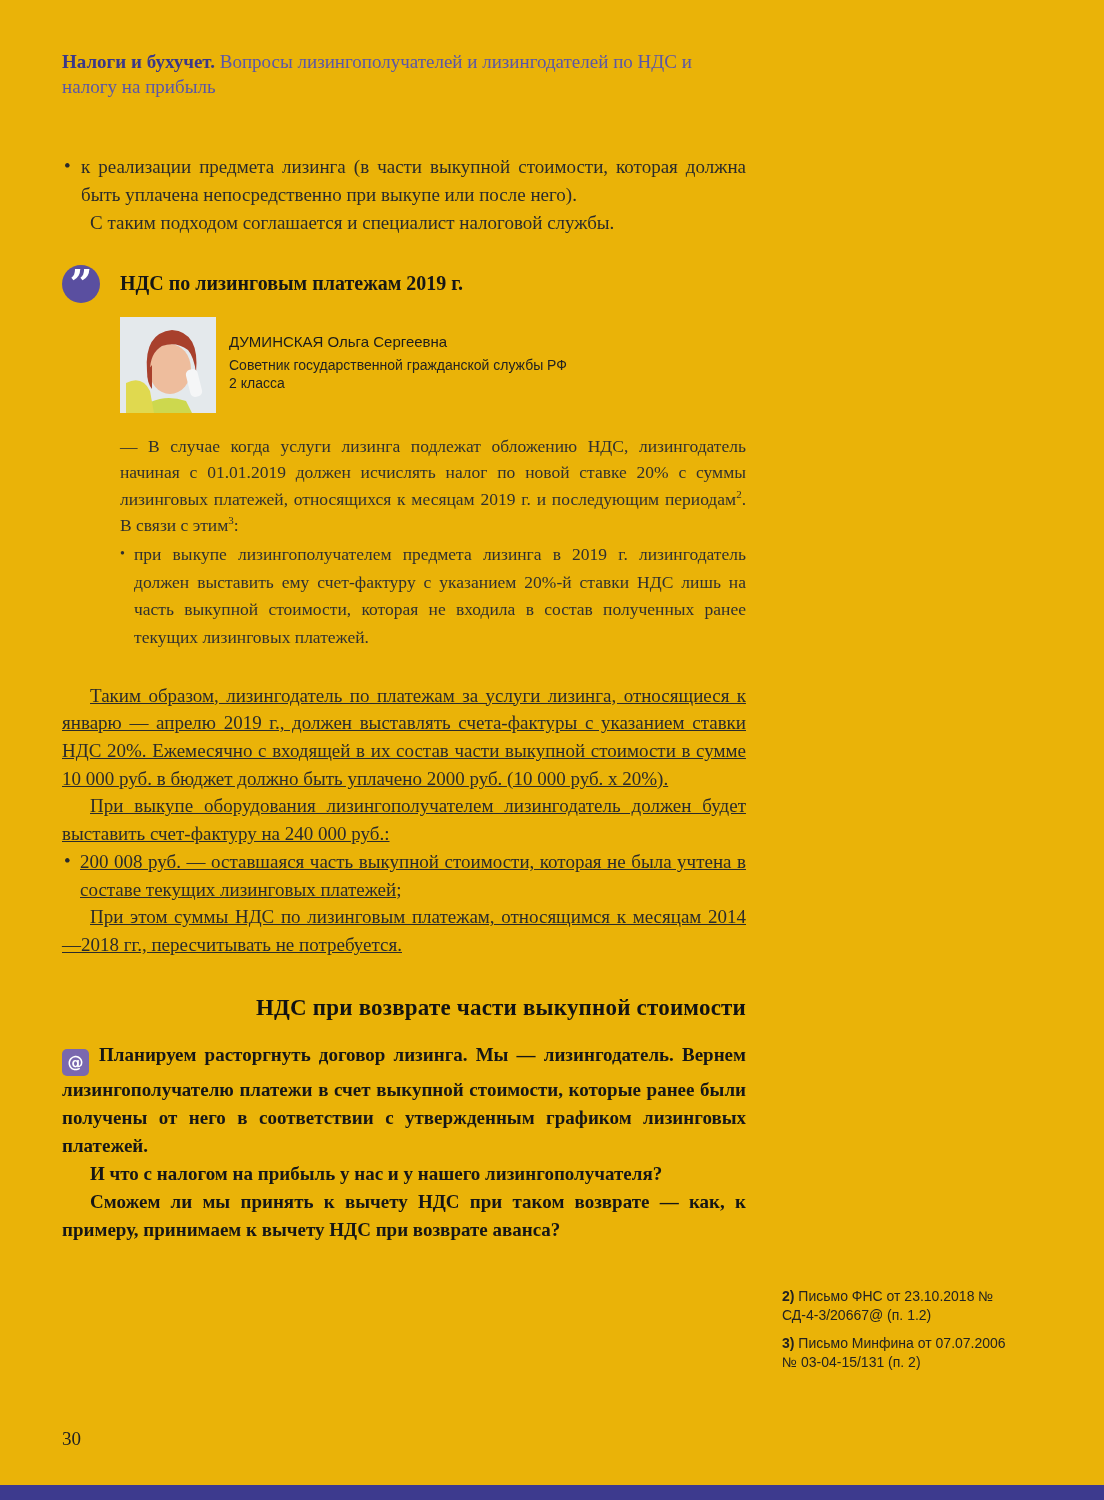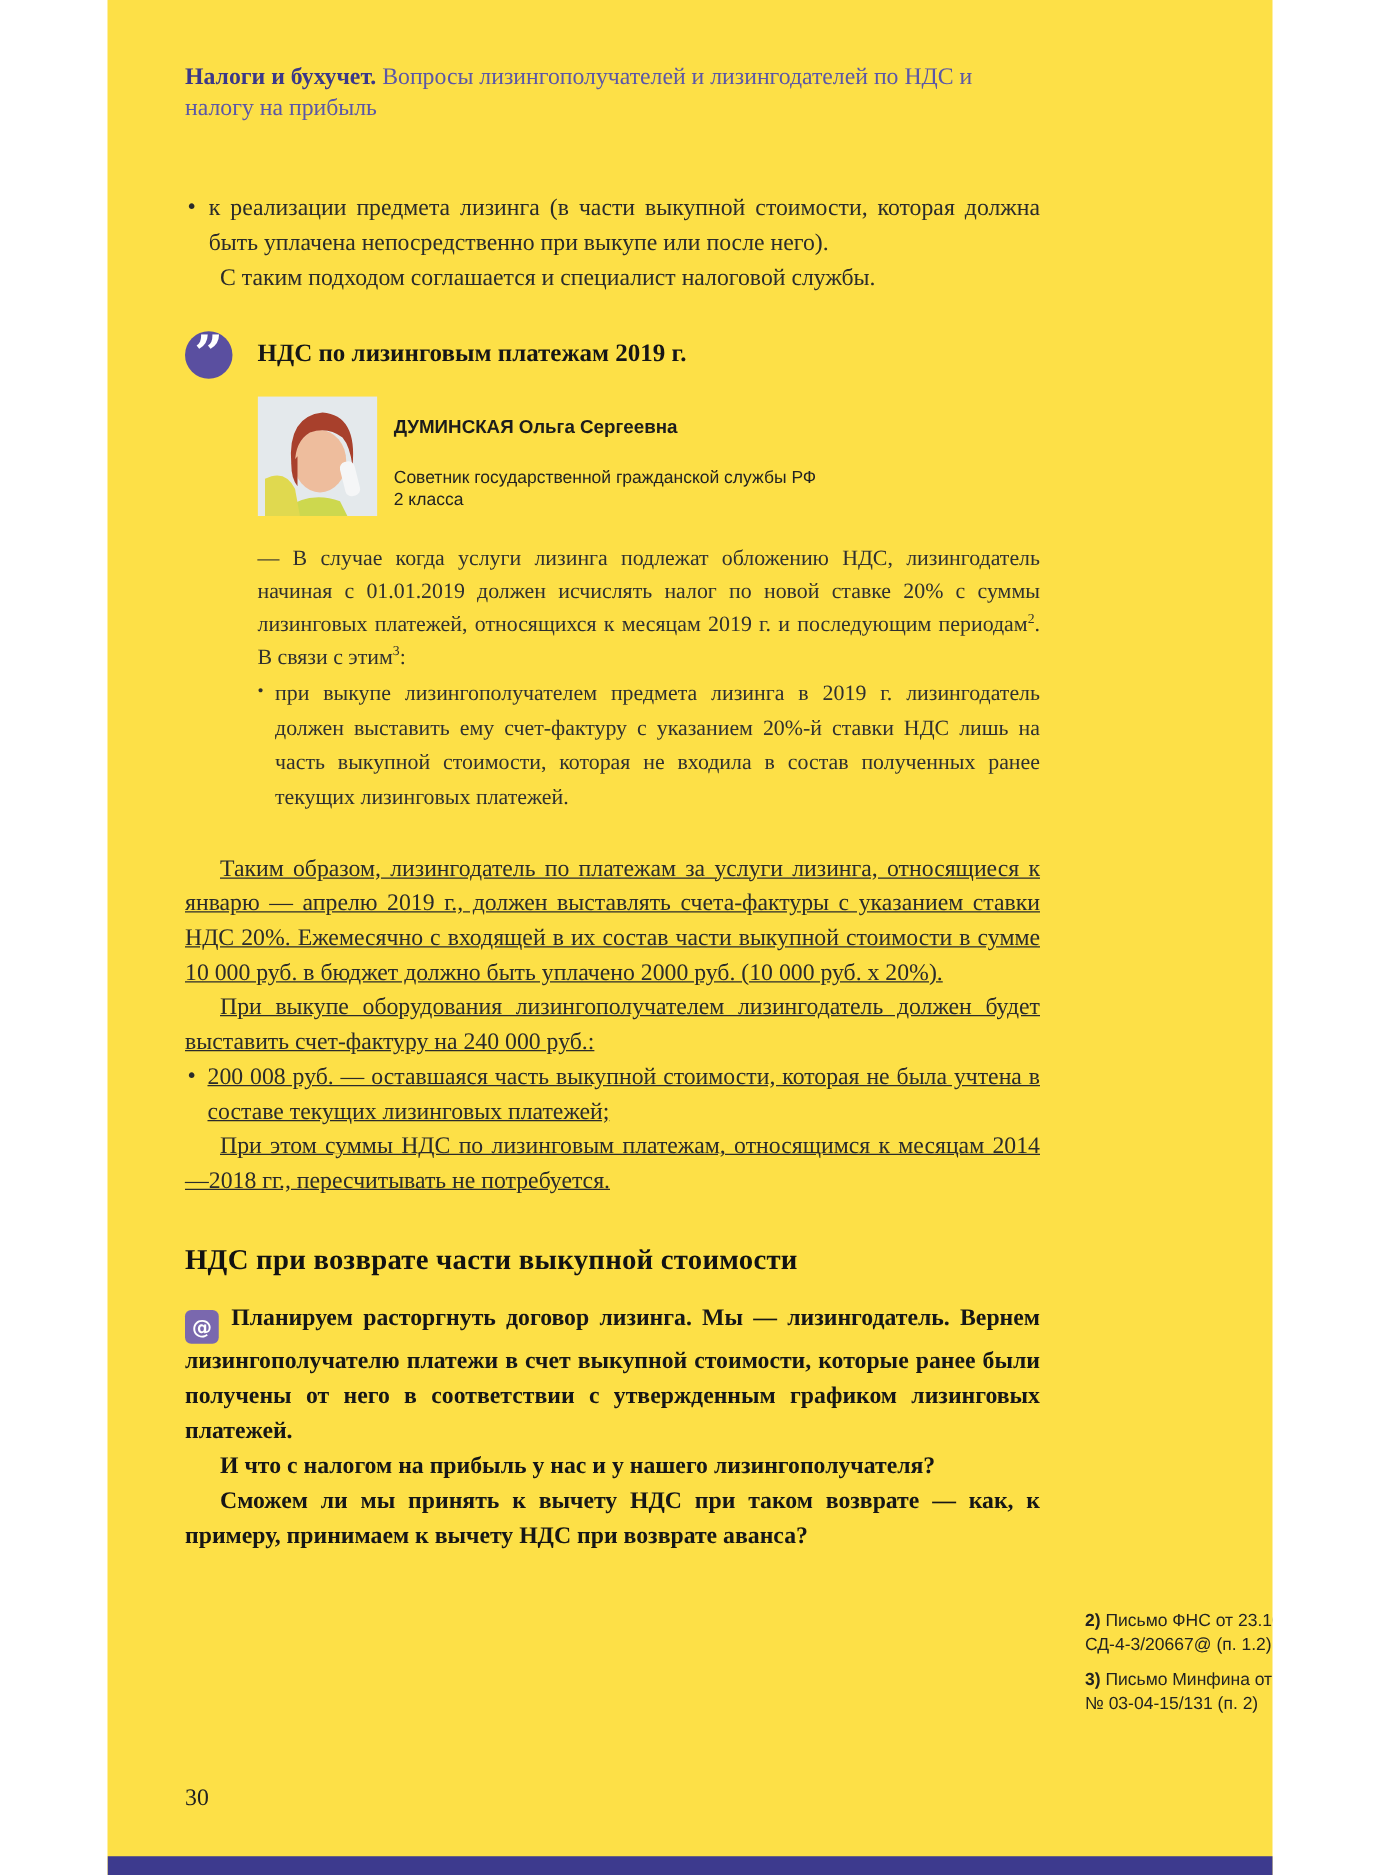"Налоги и бухучет. Вопросы" .page { background: #fde047 -> #eab308; width: 932px -> 1104px }
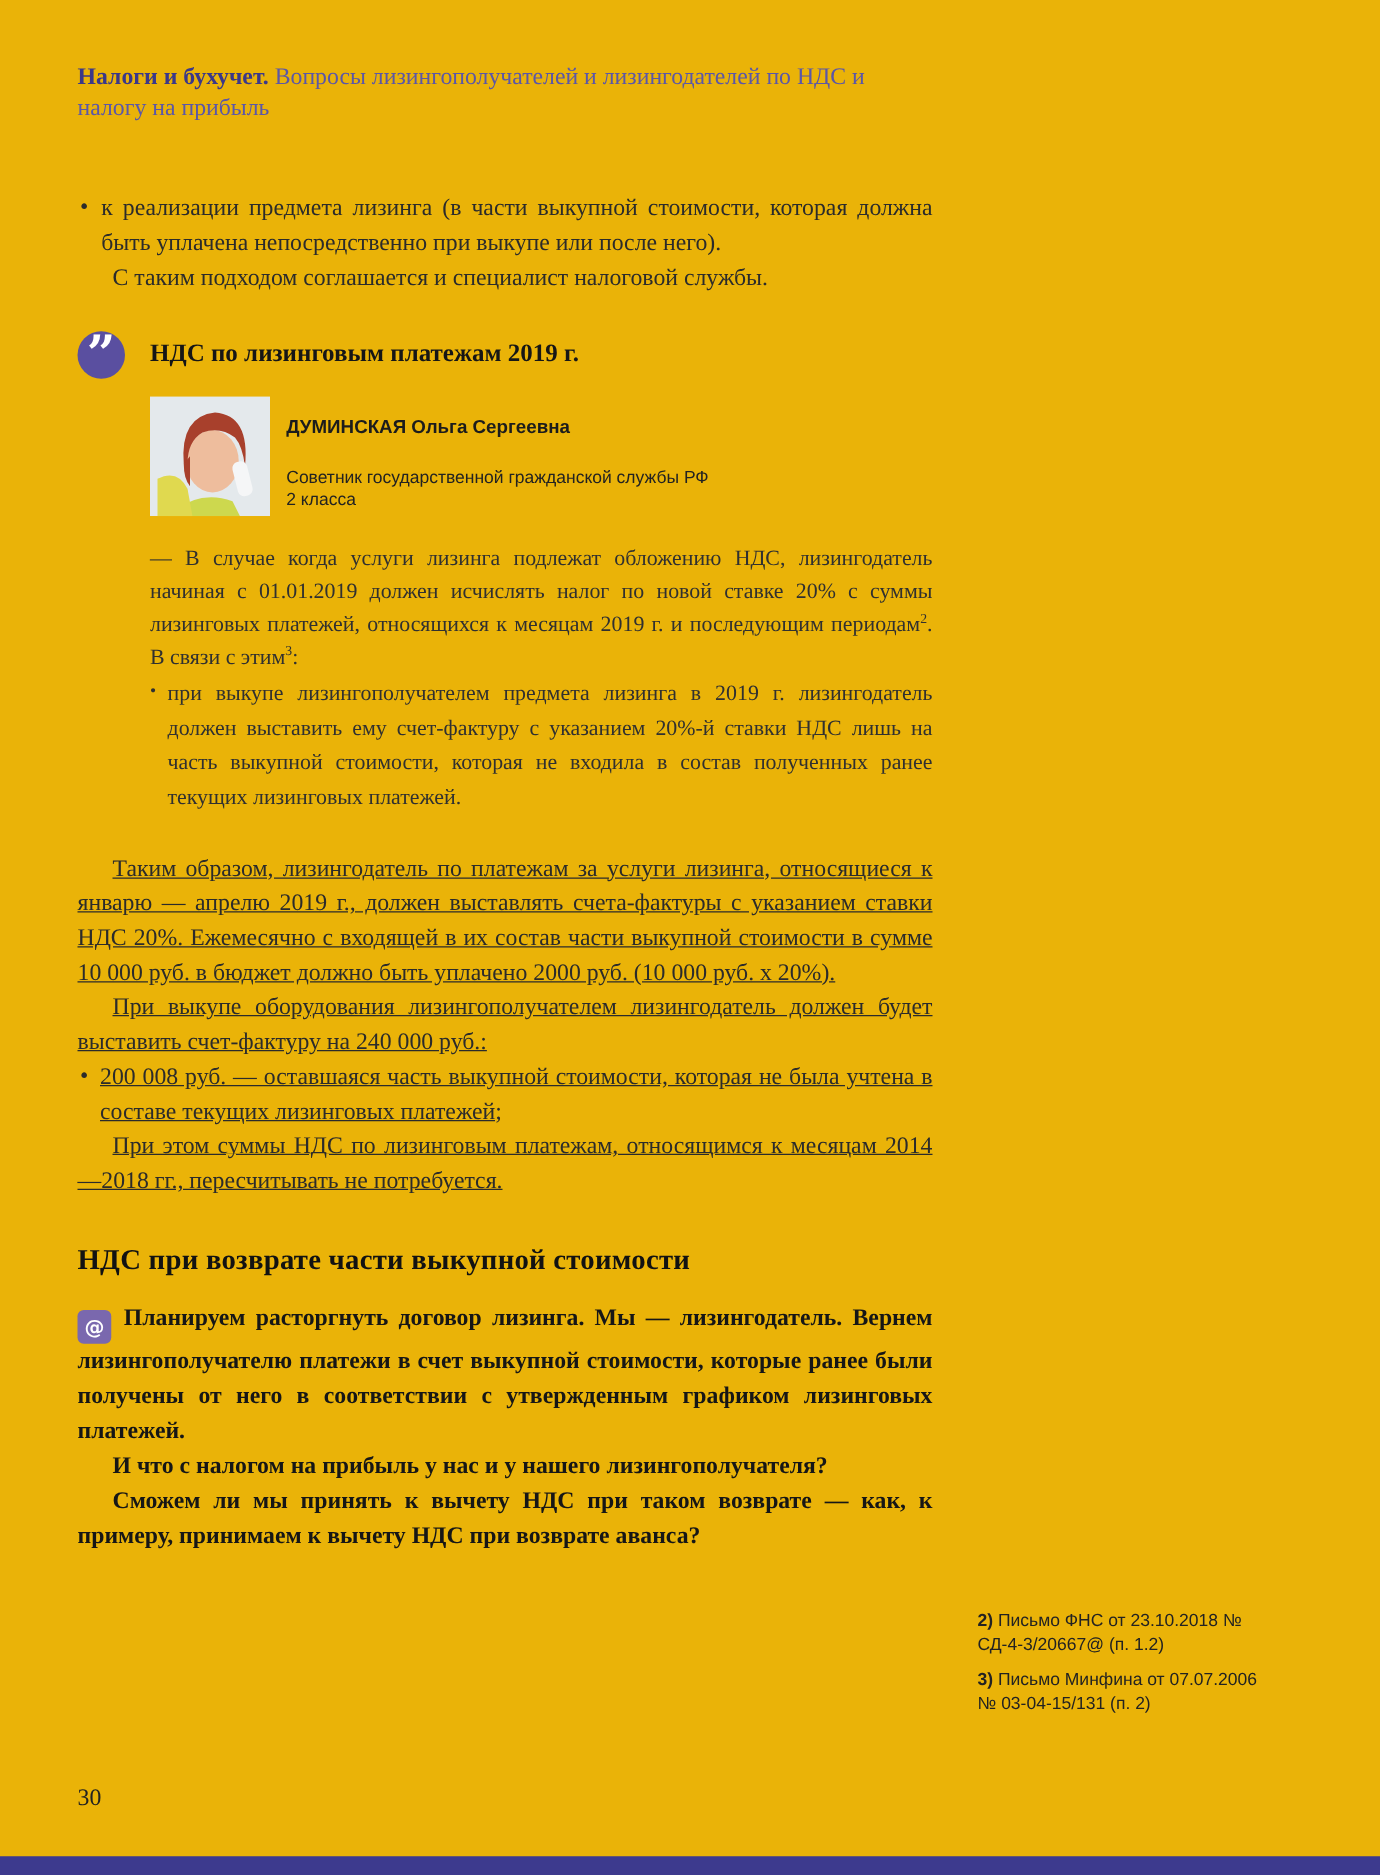"ДУМИНСКАЯ Ольга Сергеевна" .expert-name { font-weight: bold -> normal; margin-bottom: 22px -> 6px }
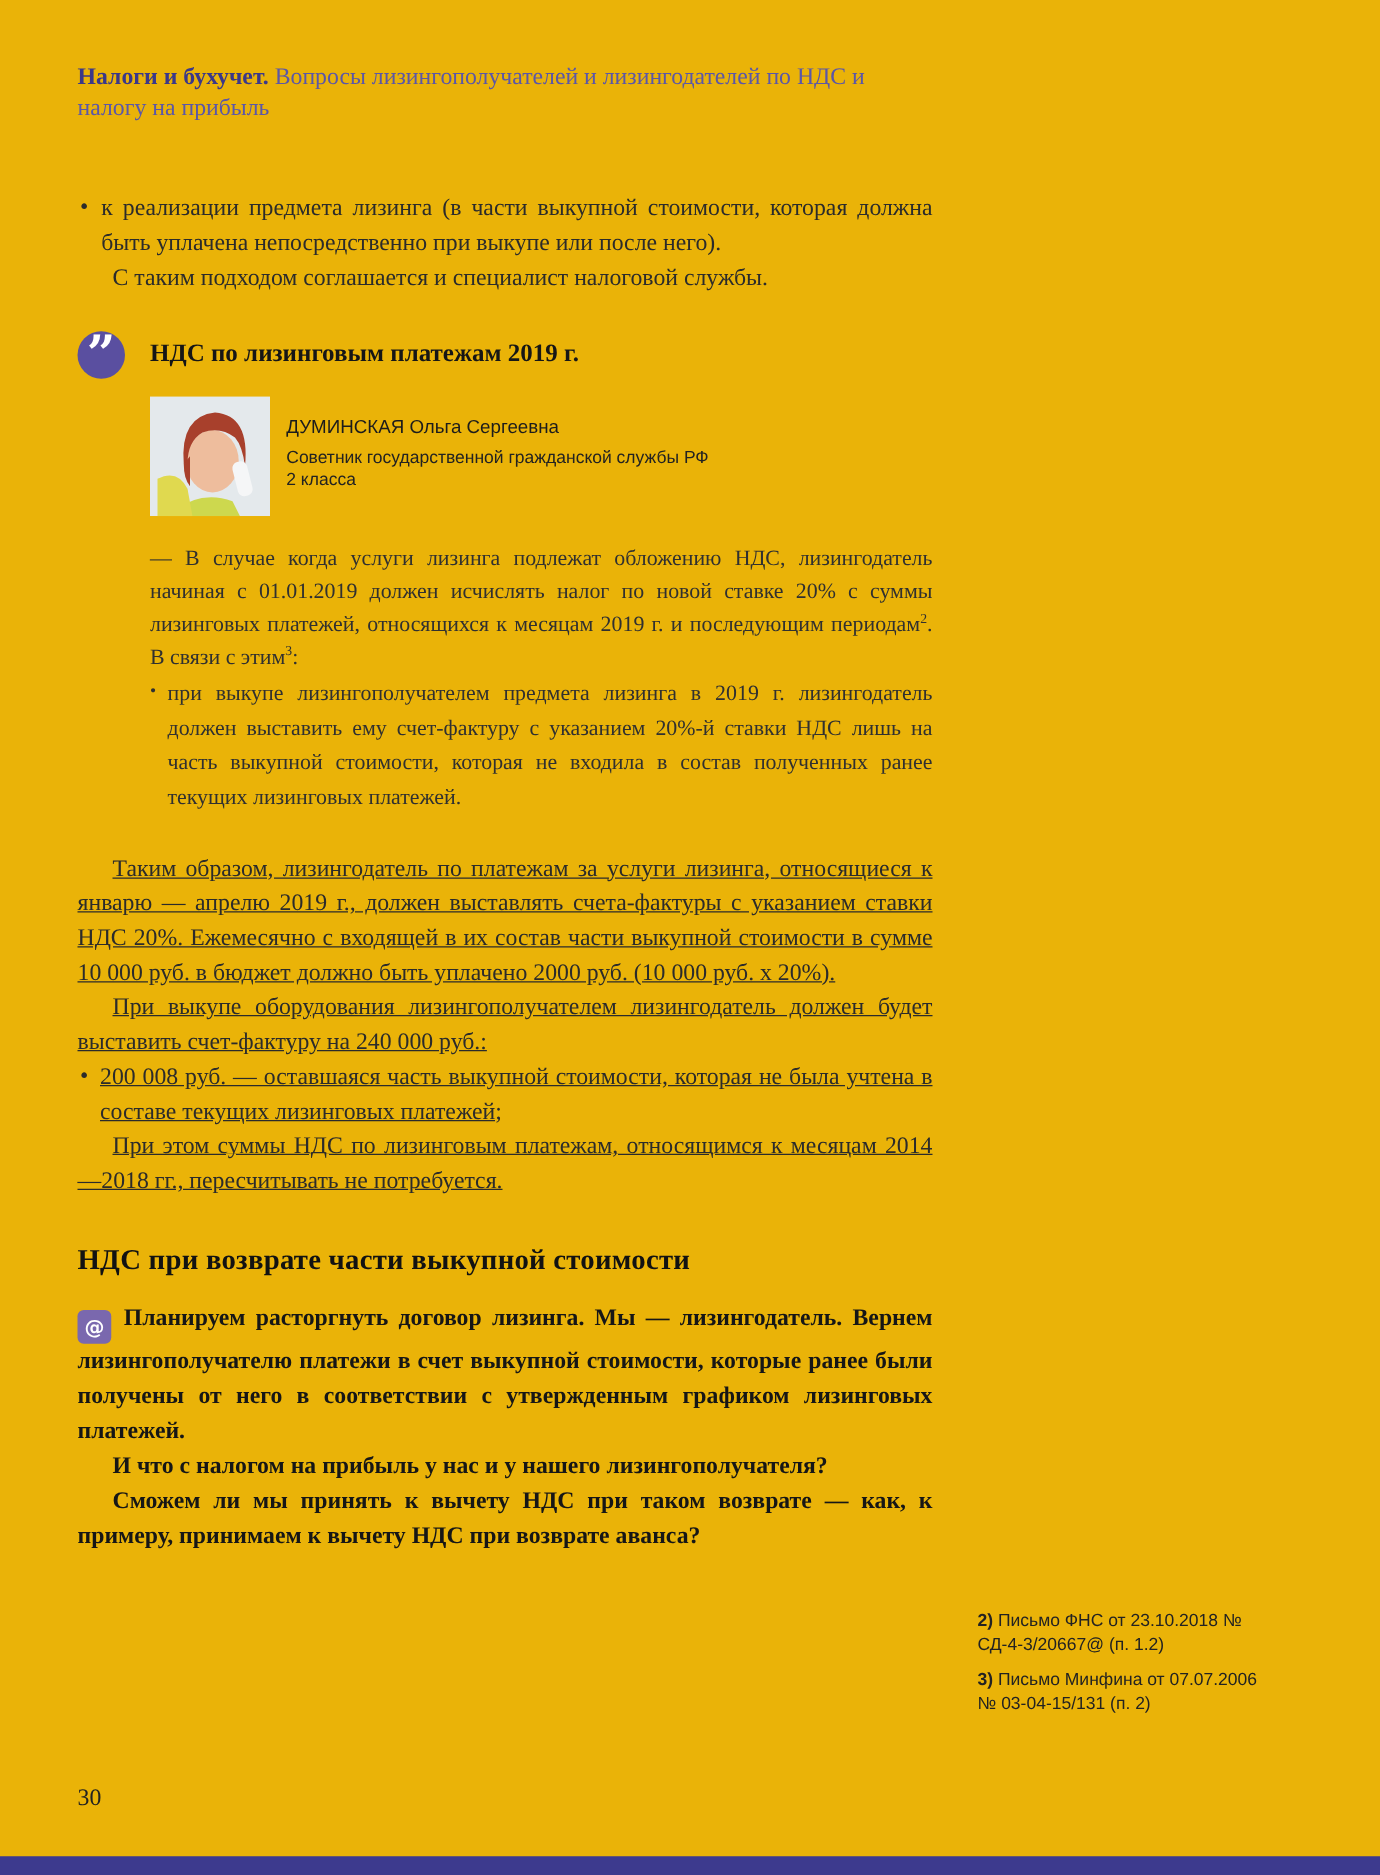"НДС при возврате части выкупной" .section-heading { text-align: none -> right }
